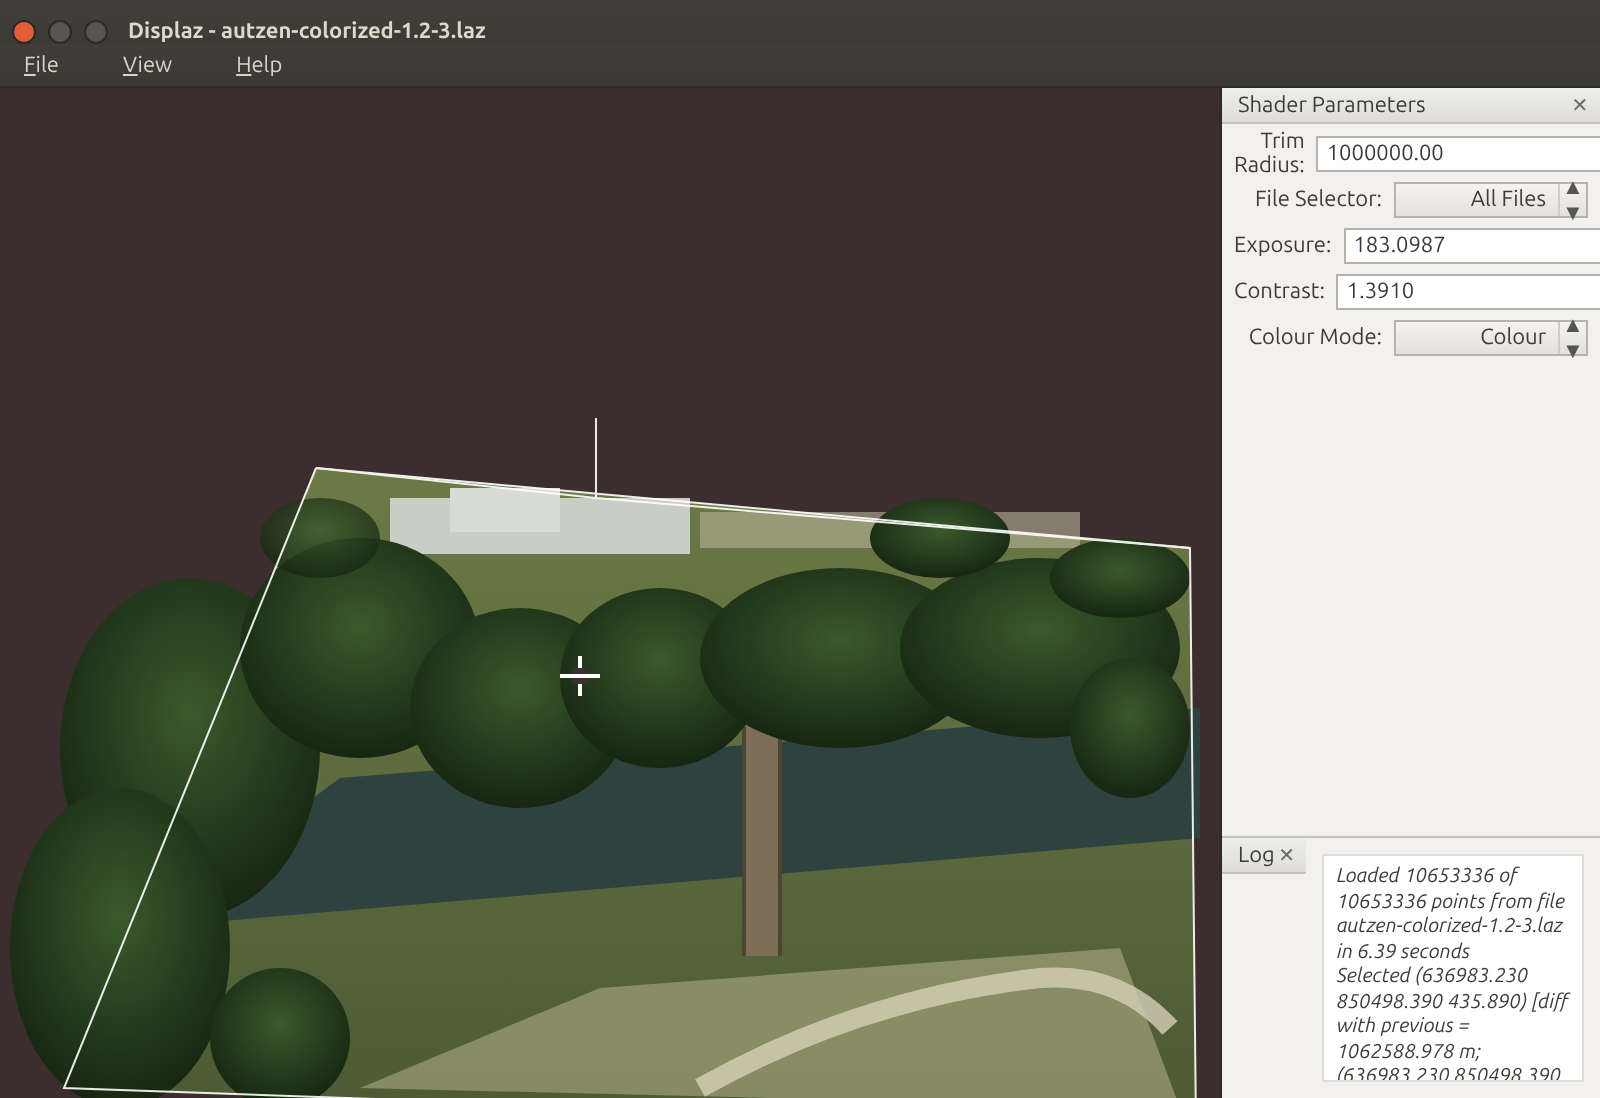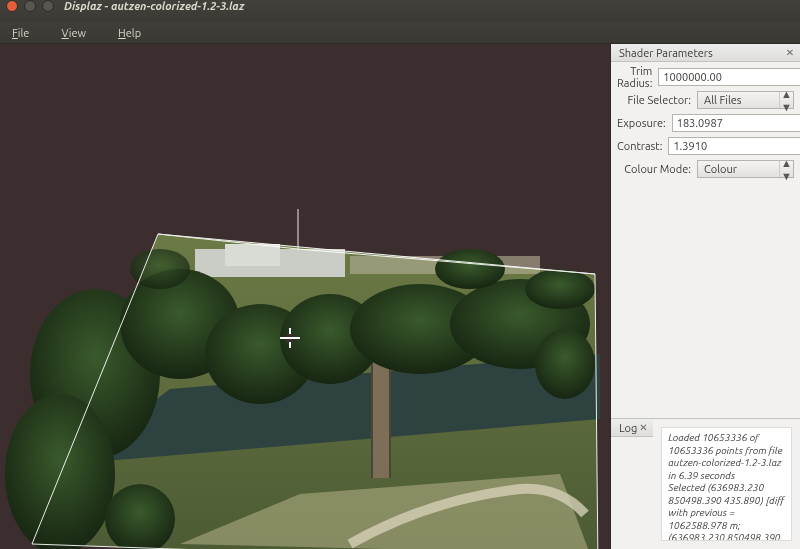"Displaz - autzen-colorized-1.2-3.laz" .titlebar { align-items: flex-start -> flex-end; font-style: italic -> none }
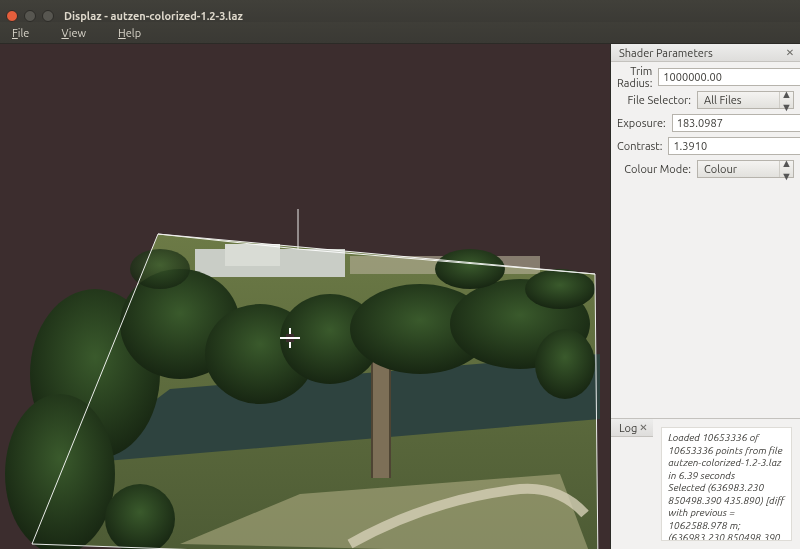"All Files" .combobox span { text-align: none -> right }
